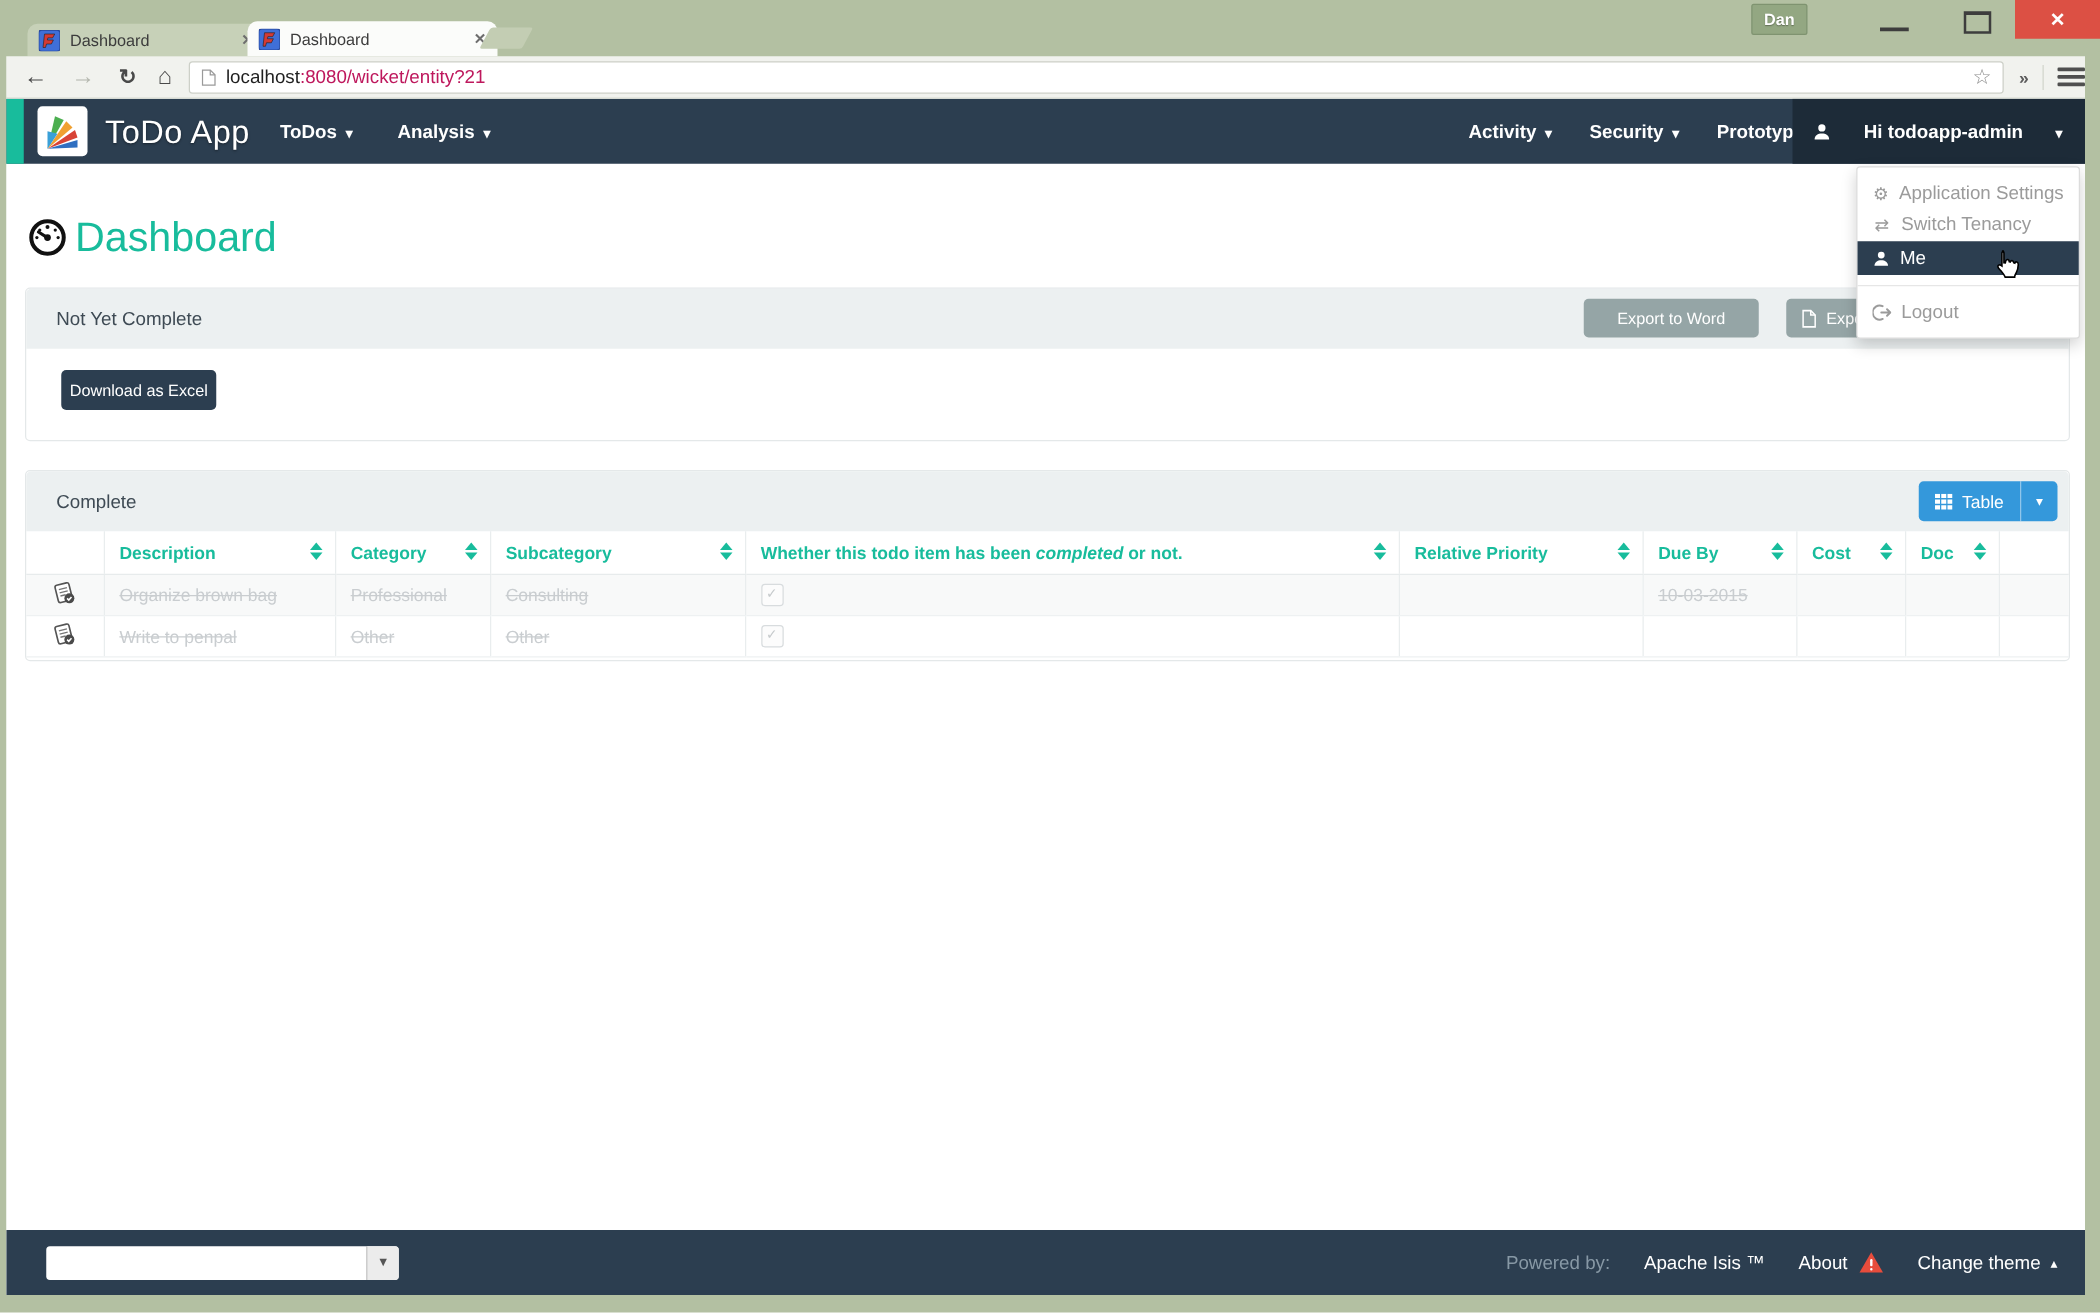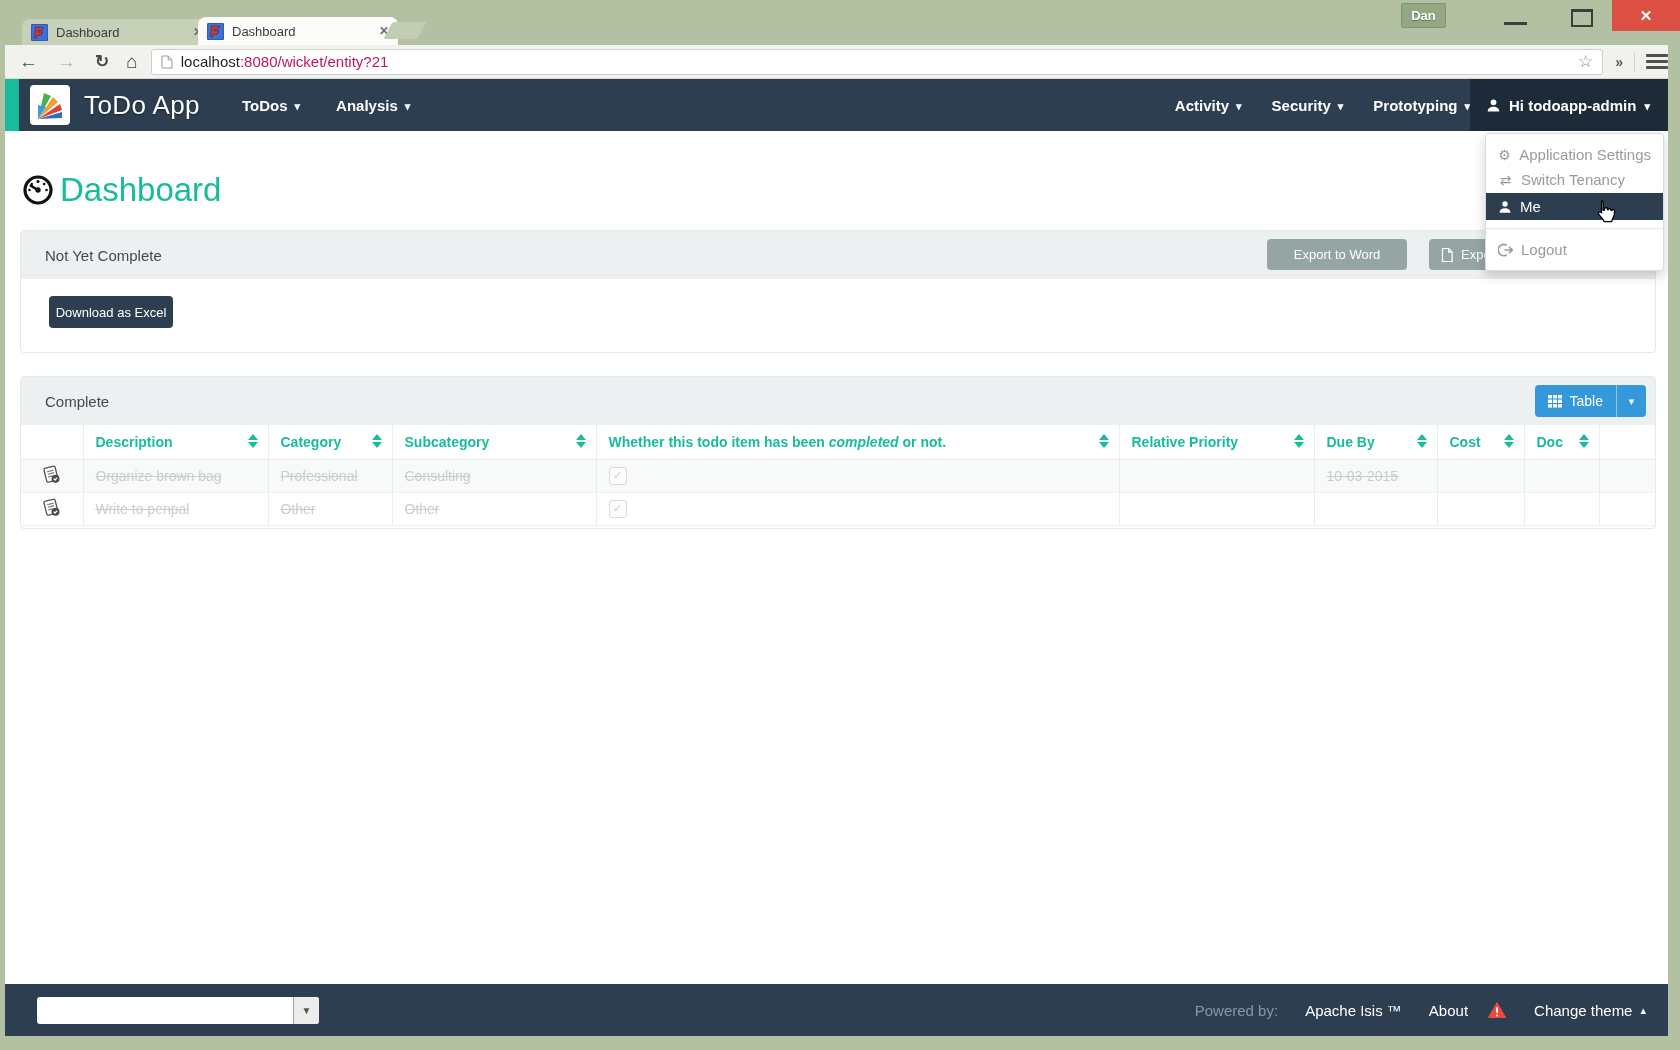"ToDos" .nav-left { margin-left: 42px -> 24px }
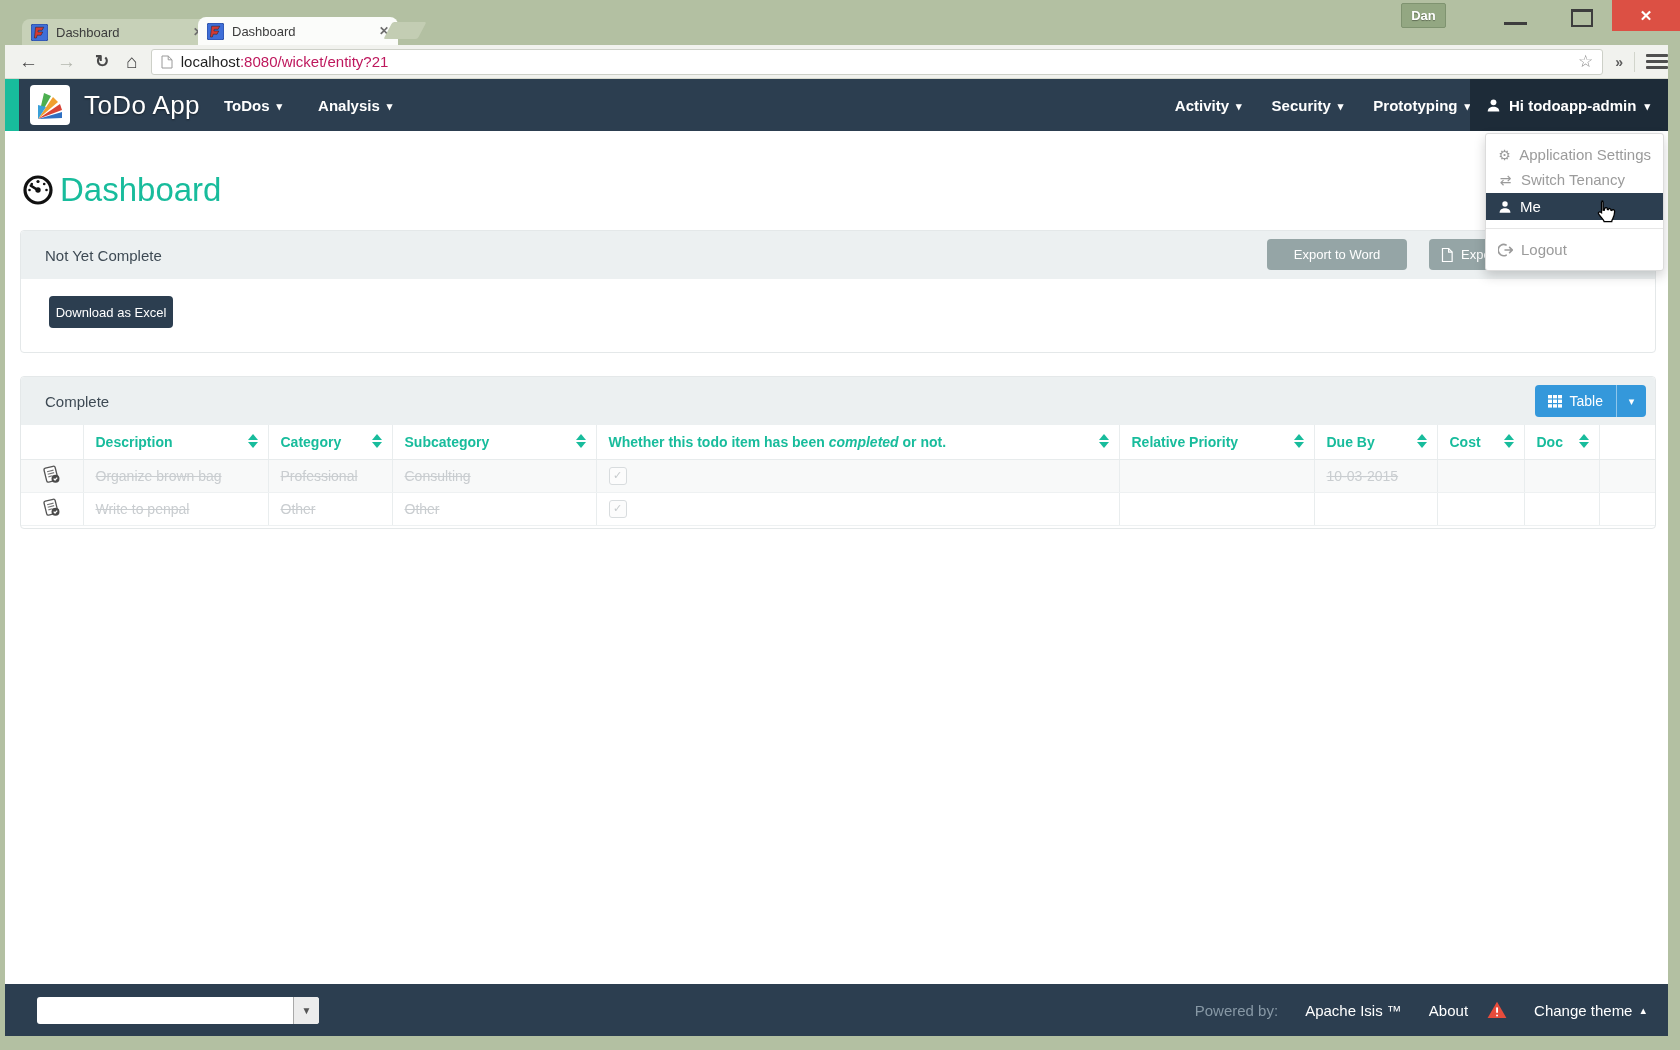"Hi todoapp-admin" .nav-user { gap: 8px -> 26px }
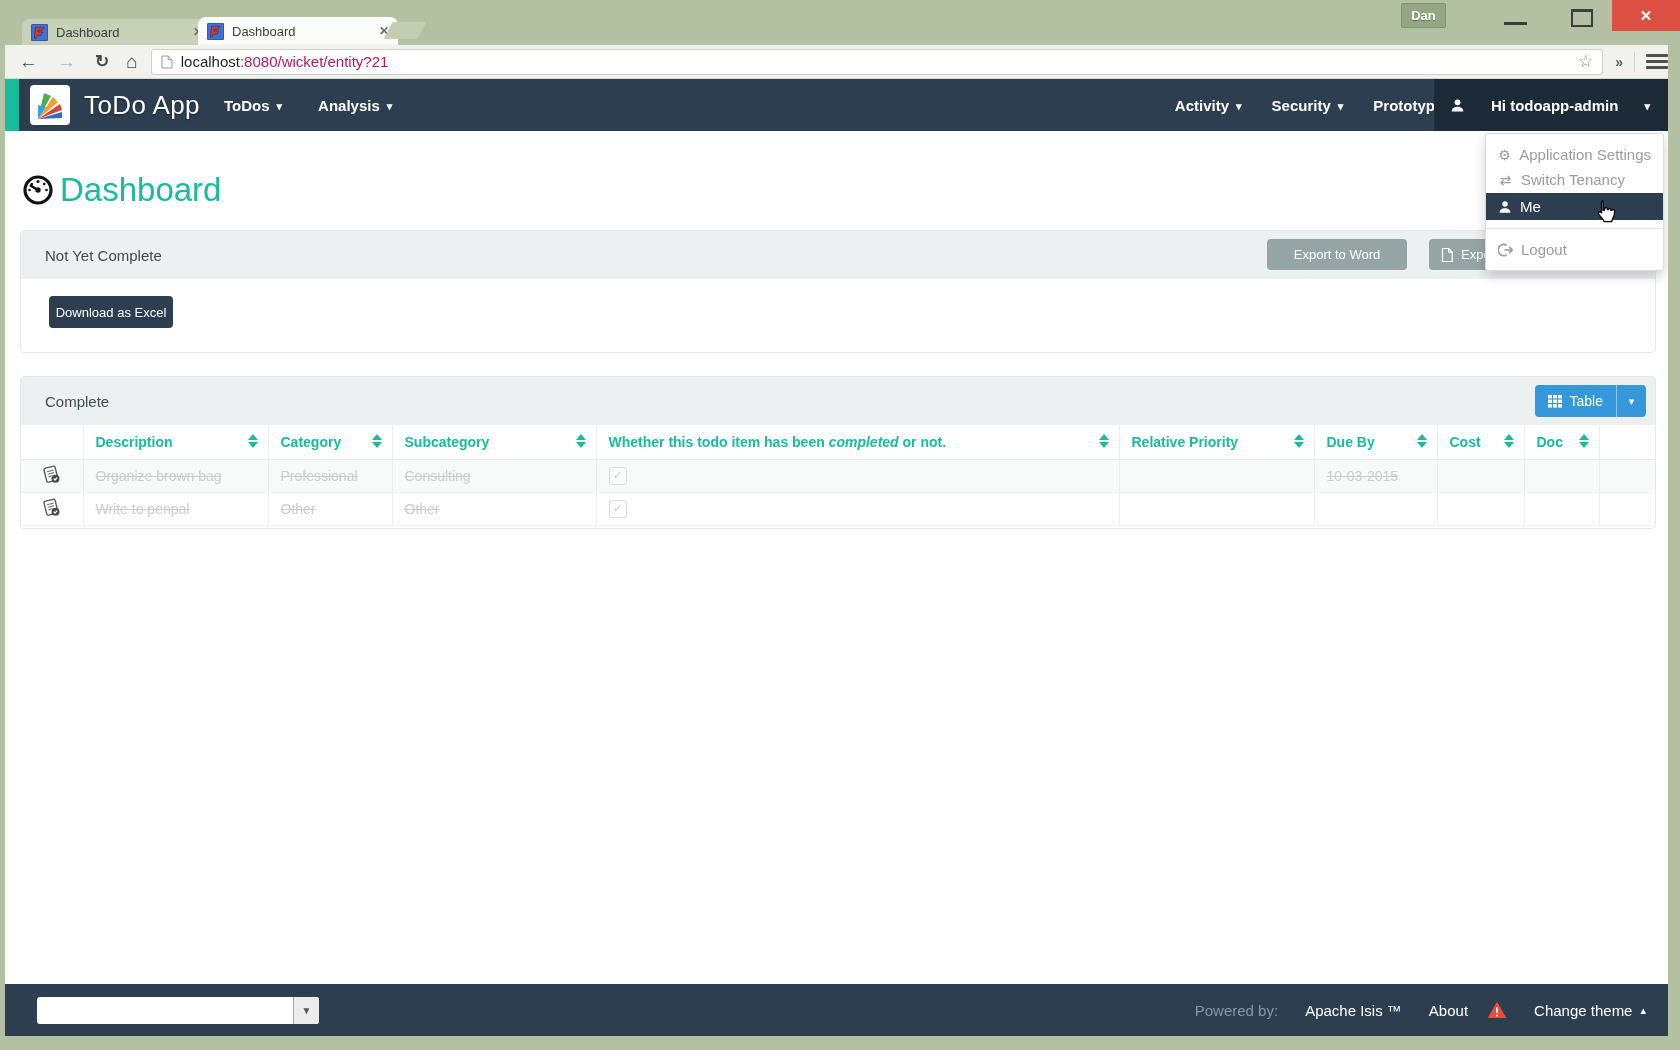"About" .f-about { gap: 19px -> 9px }
